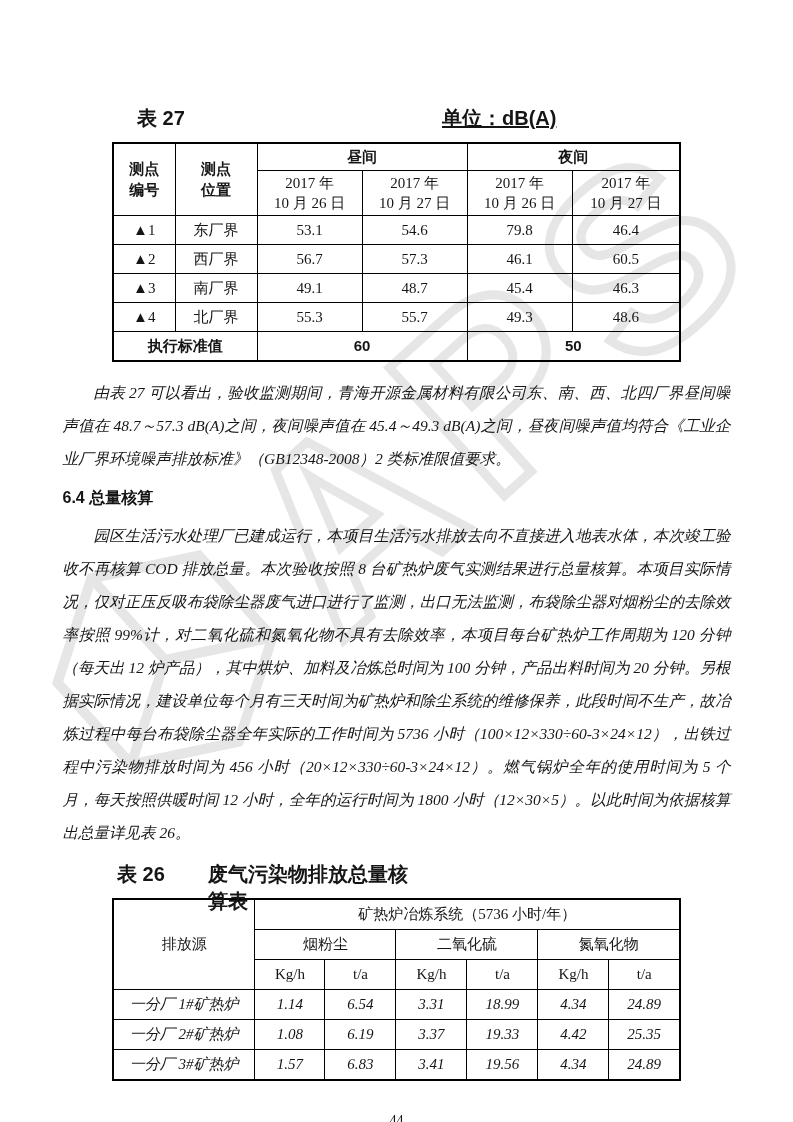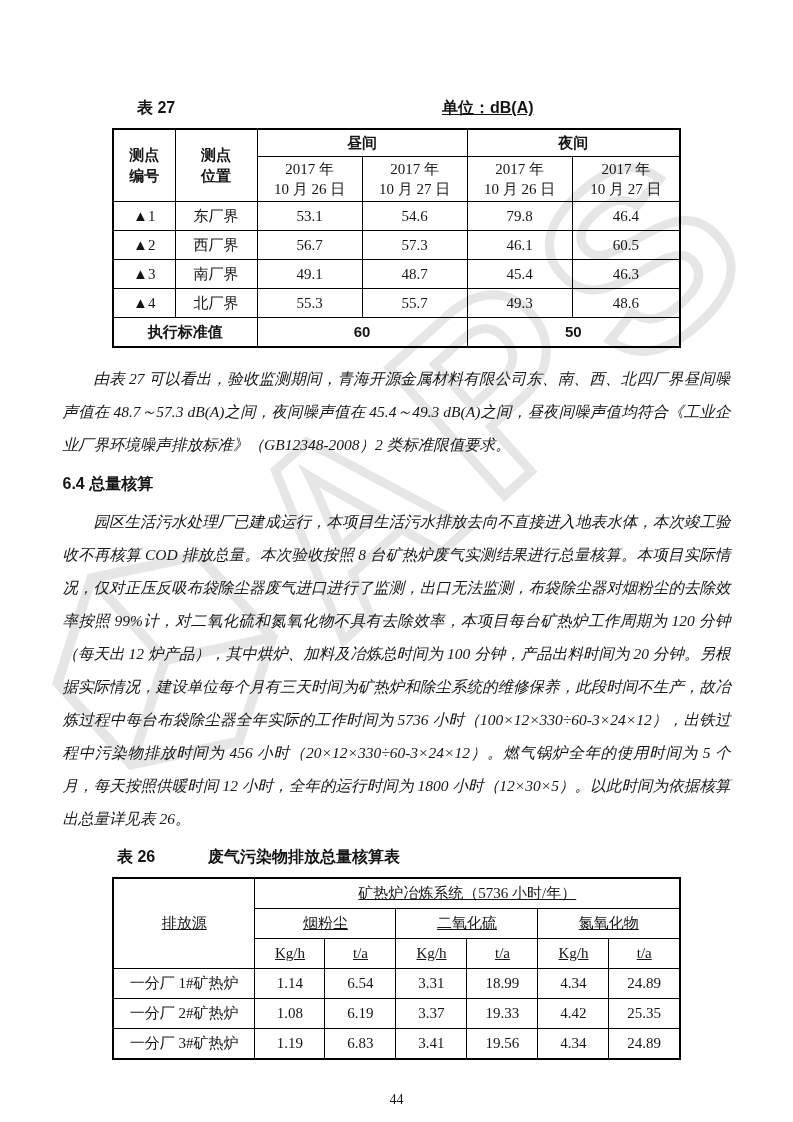"表 27" .cap { font-size: 16px -> 20px; margin: 8px auto -> 15px auto }
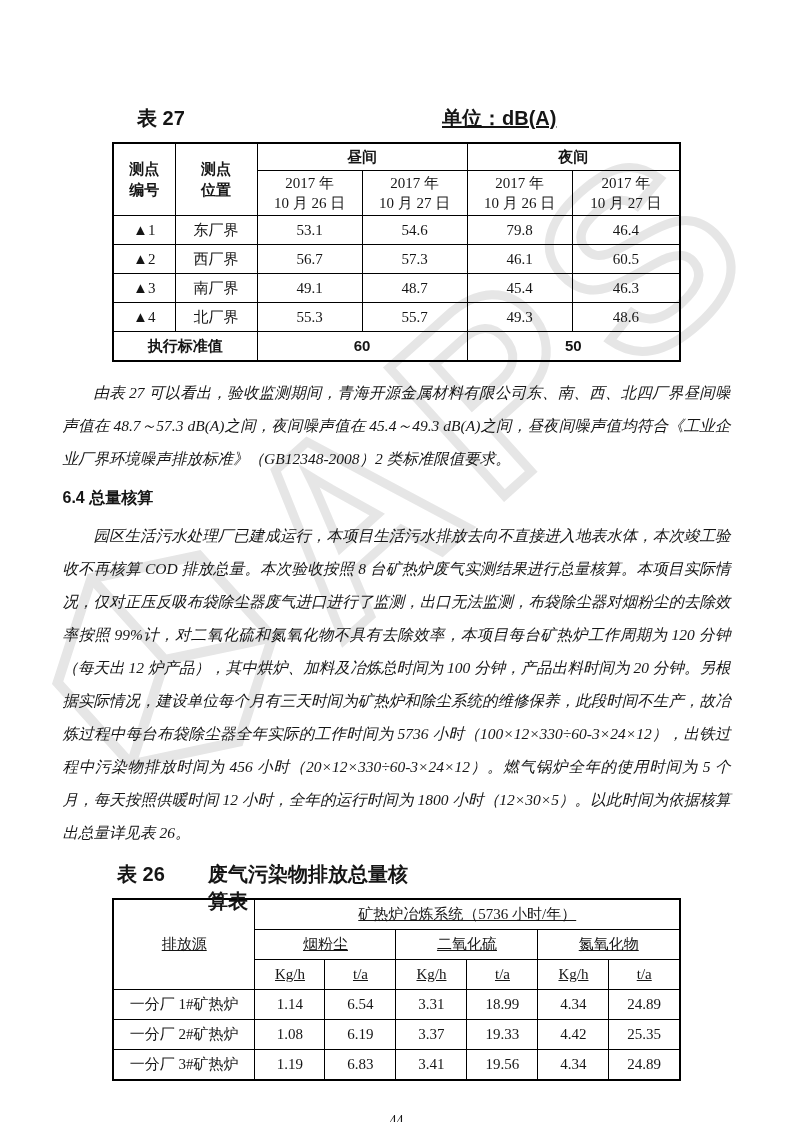"矿热炉冶炼系统（5736 小时/年）" .t26 .hrow td { text-decoration: underline -> none }
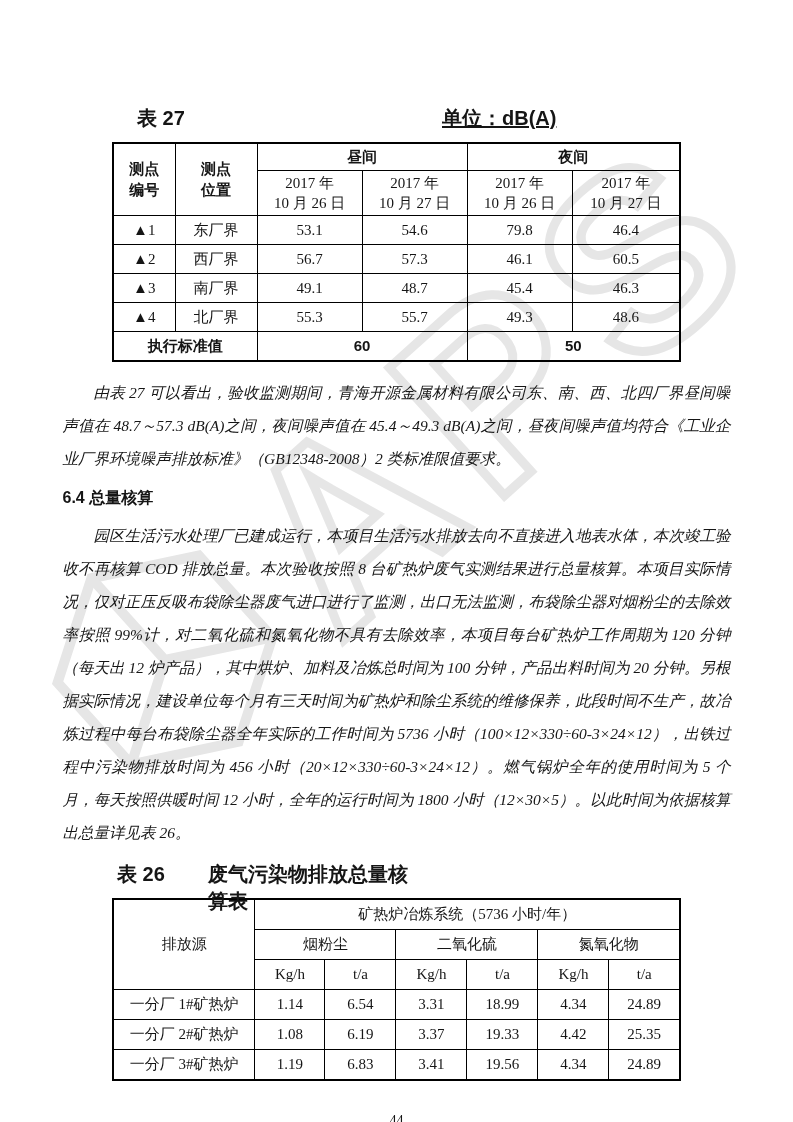"一分厂 1#矿热炉" .t26 .drow td { font-style: none -> italic }
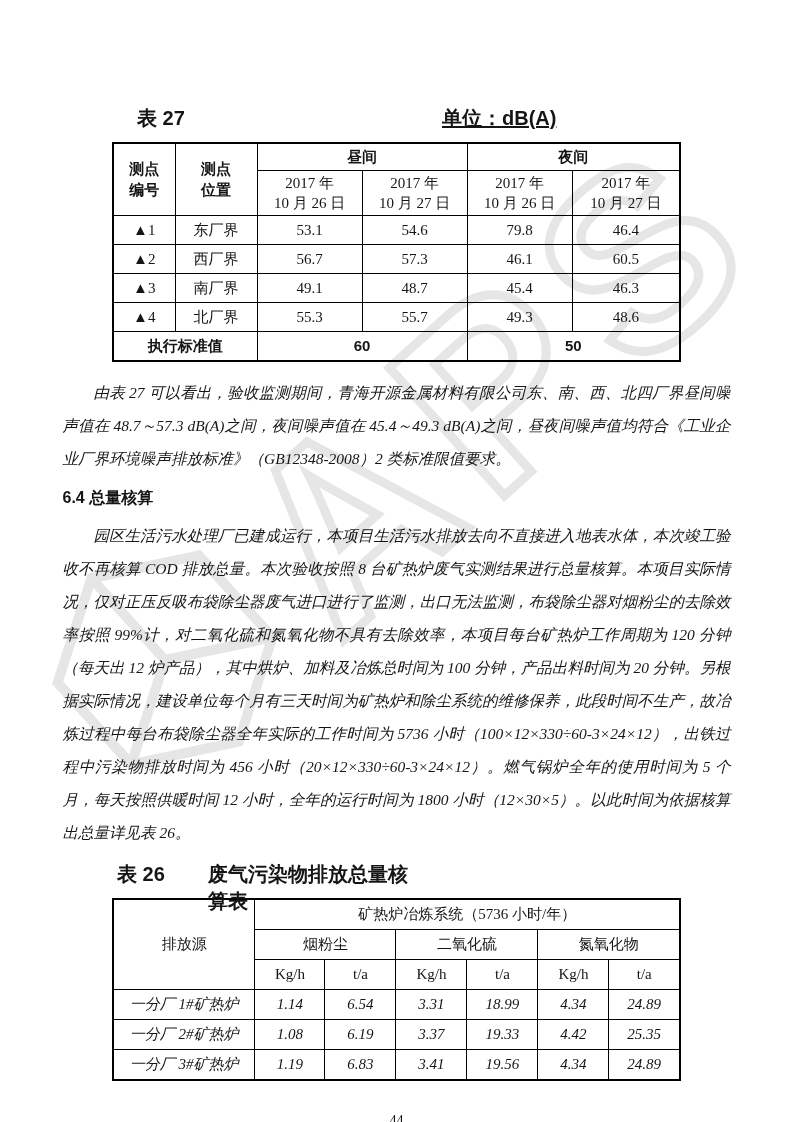"1.19" td { text: 1.19 -> 1.57 }
